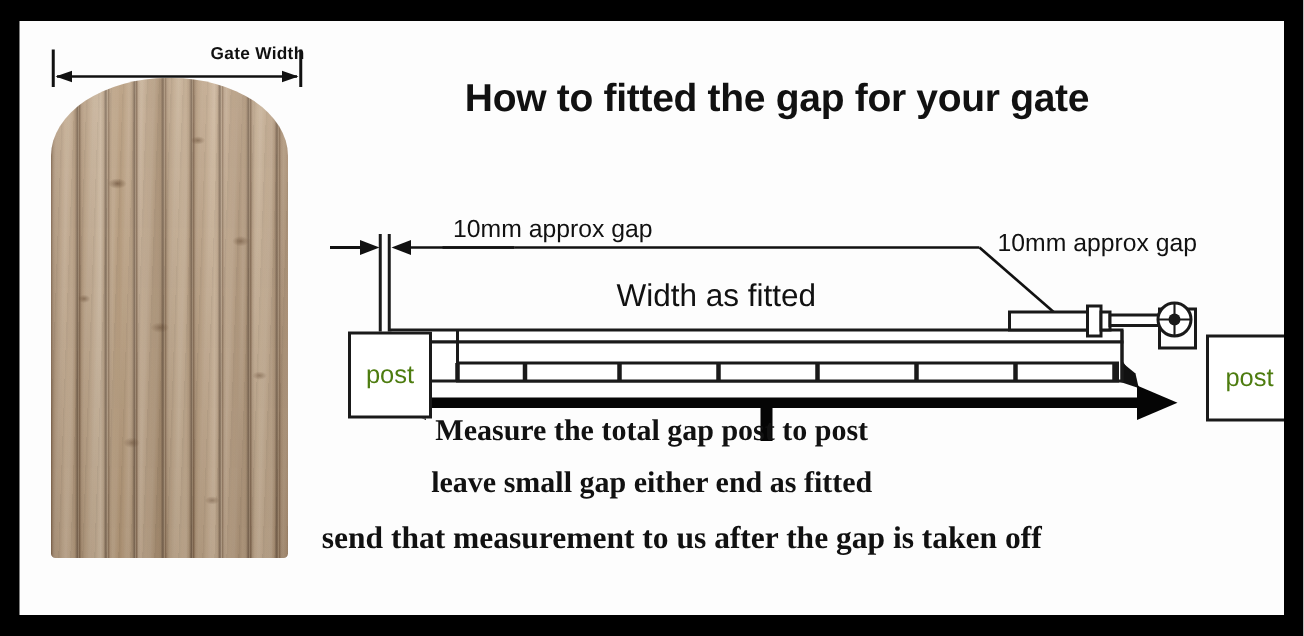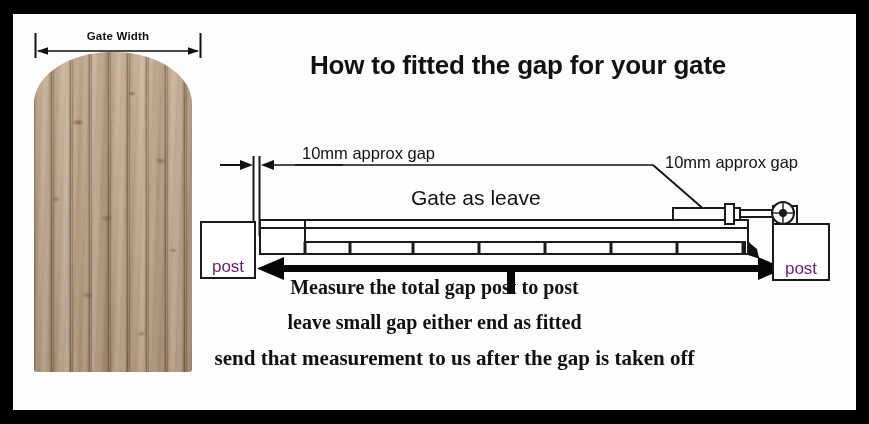"Gate Width" #gate-width-label { text-align: center -> right }
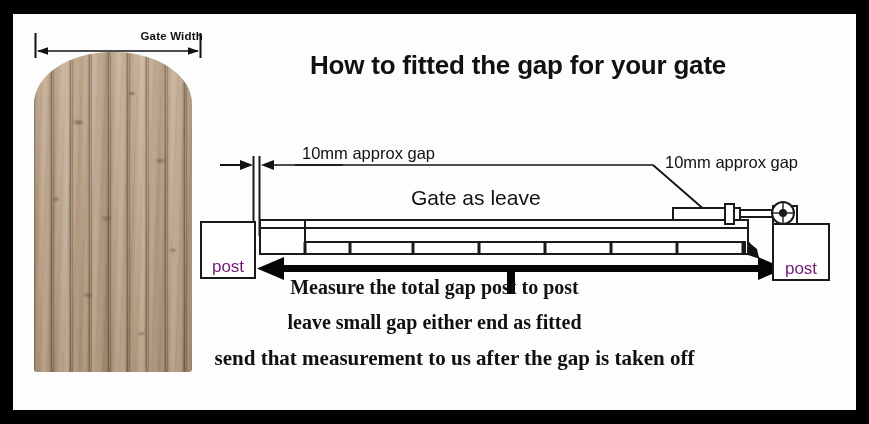"Gate as leave" div.dlabel { text: Gate as  leave -> Width as  fitted }
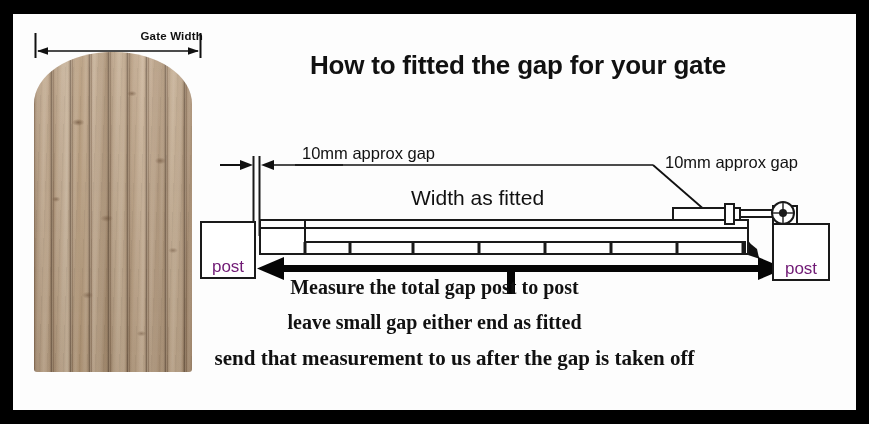"post" .postbox { align-items: flex-end -> center; color: #701a75 -> #4d7c0f; margin-left: none -> 32px }
